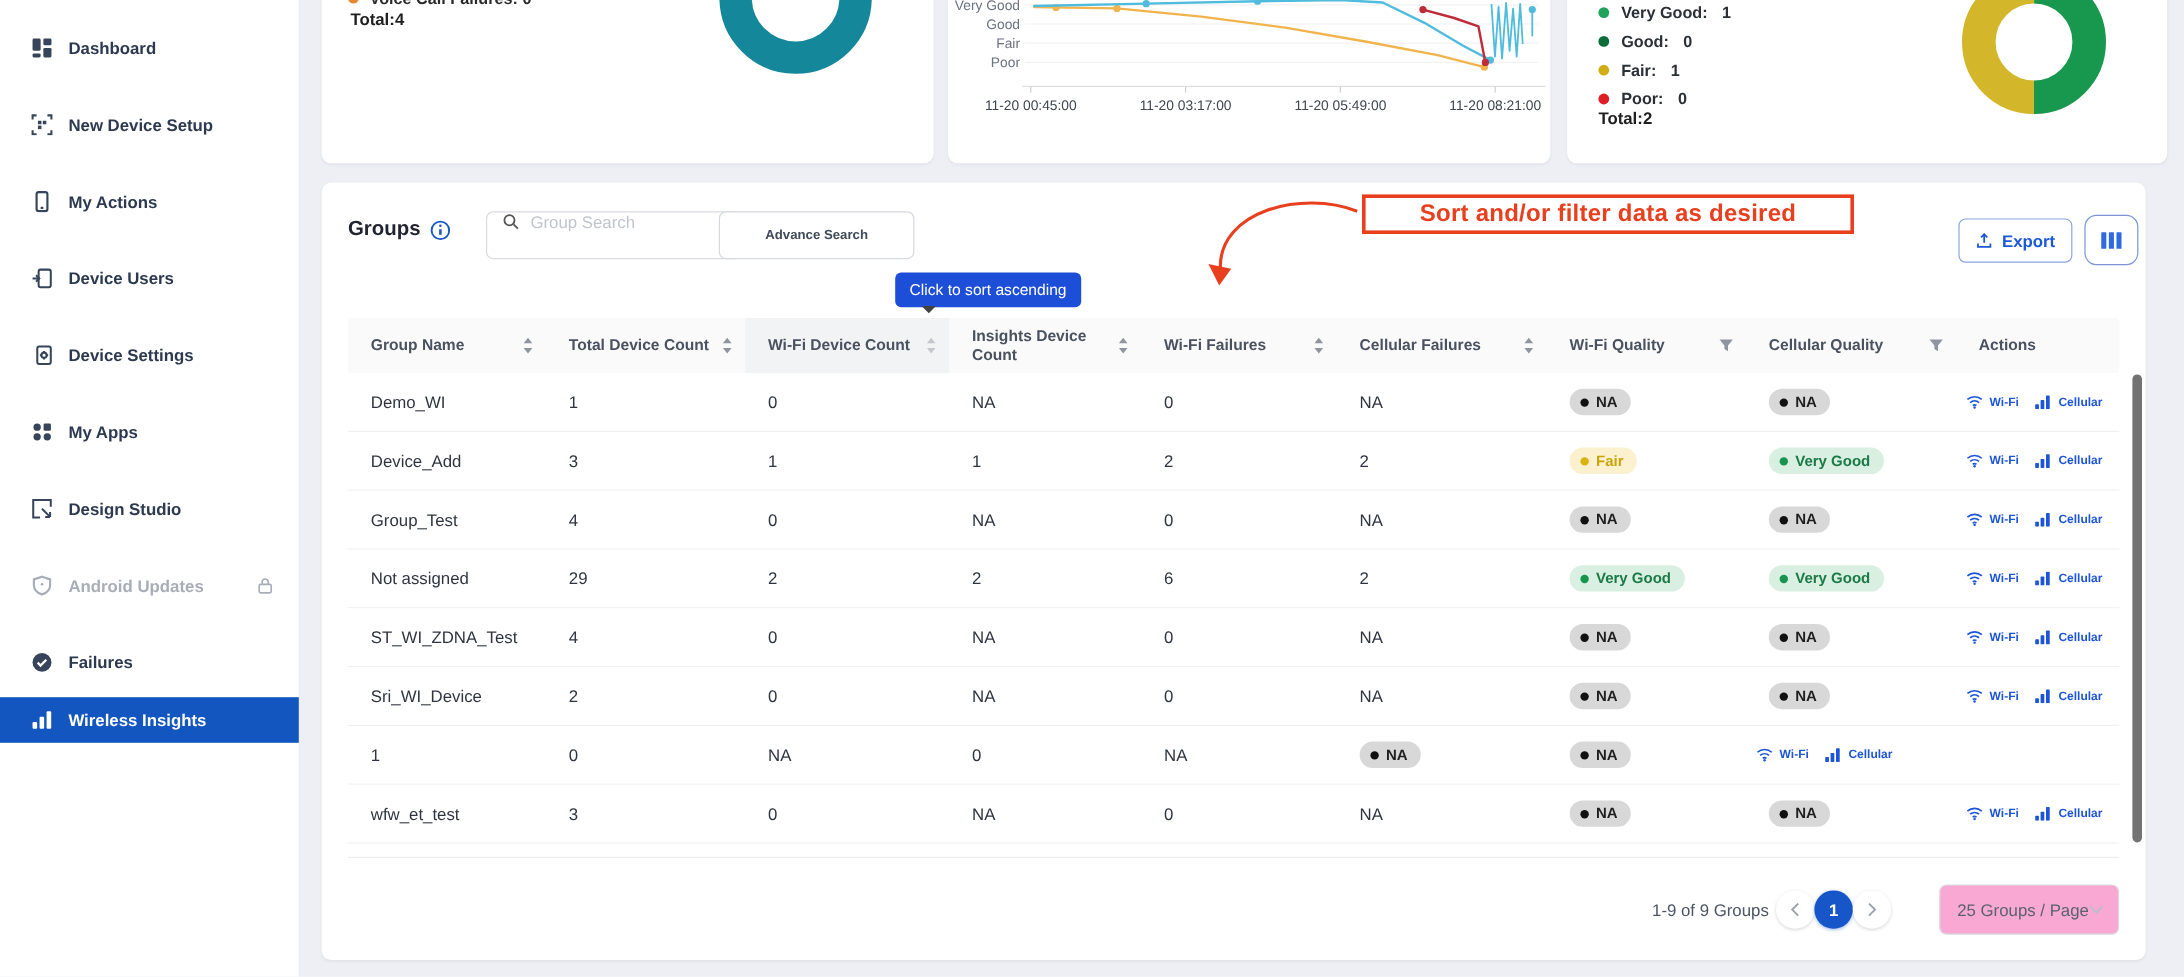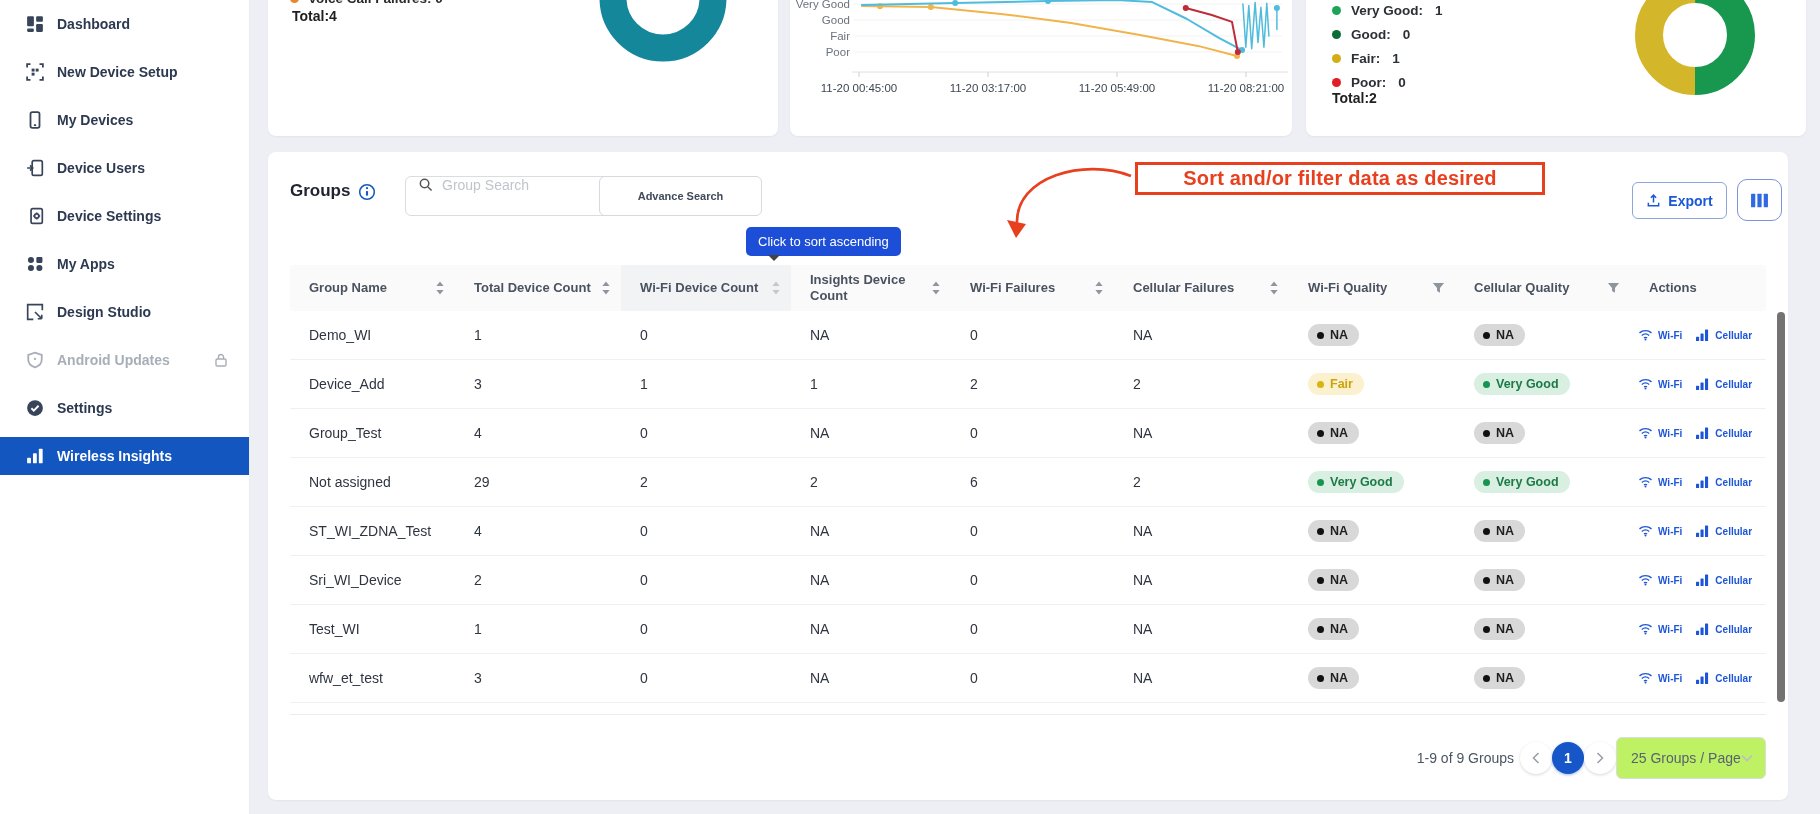"Dashboard" .side-item { margin-top: none -> 16px }
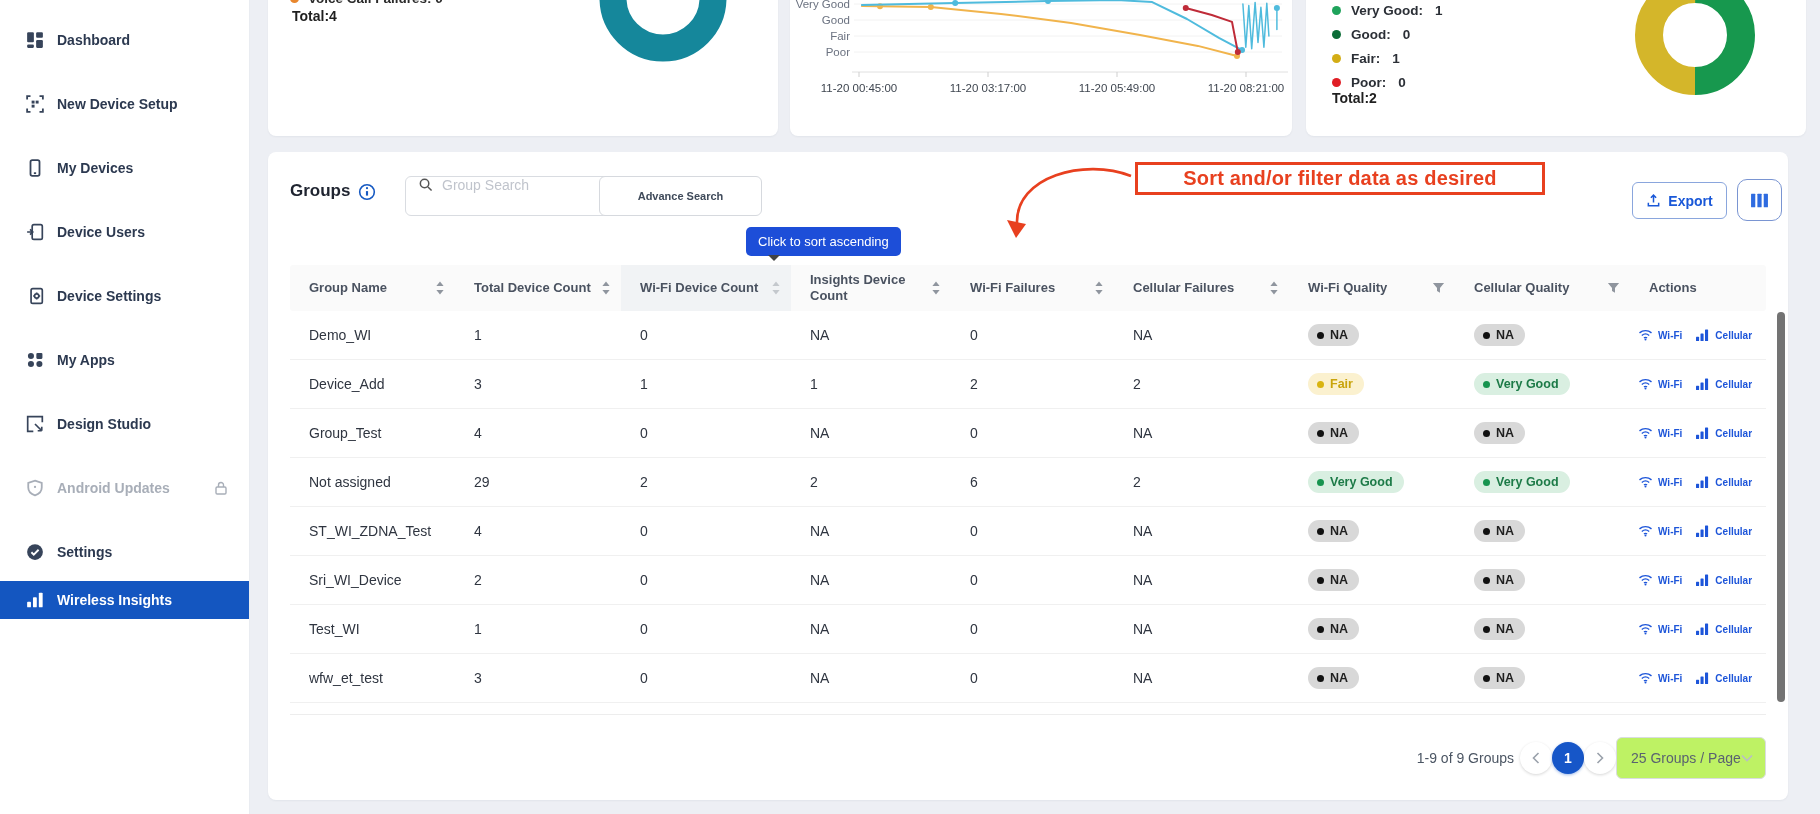"My Devices" span { text: Devices -> Actions }
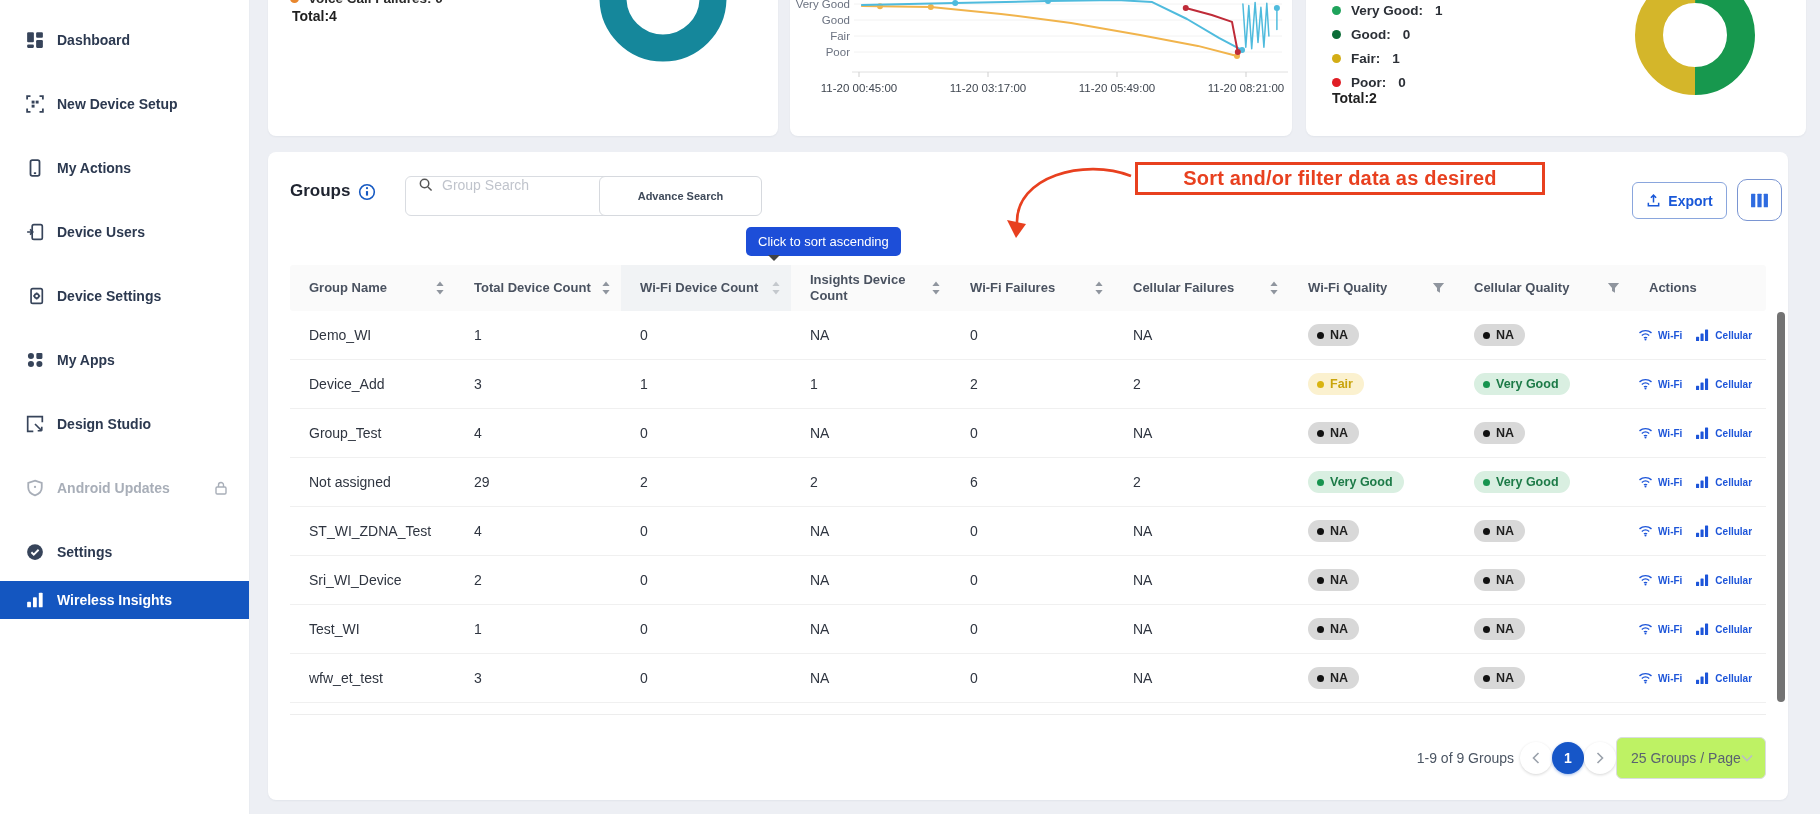"Settings" span { text: Settings -> Failures }
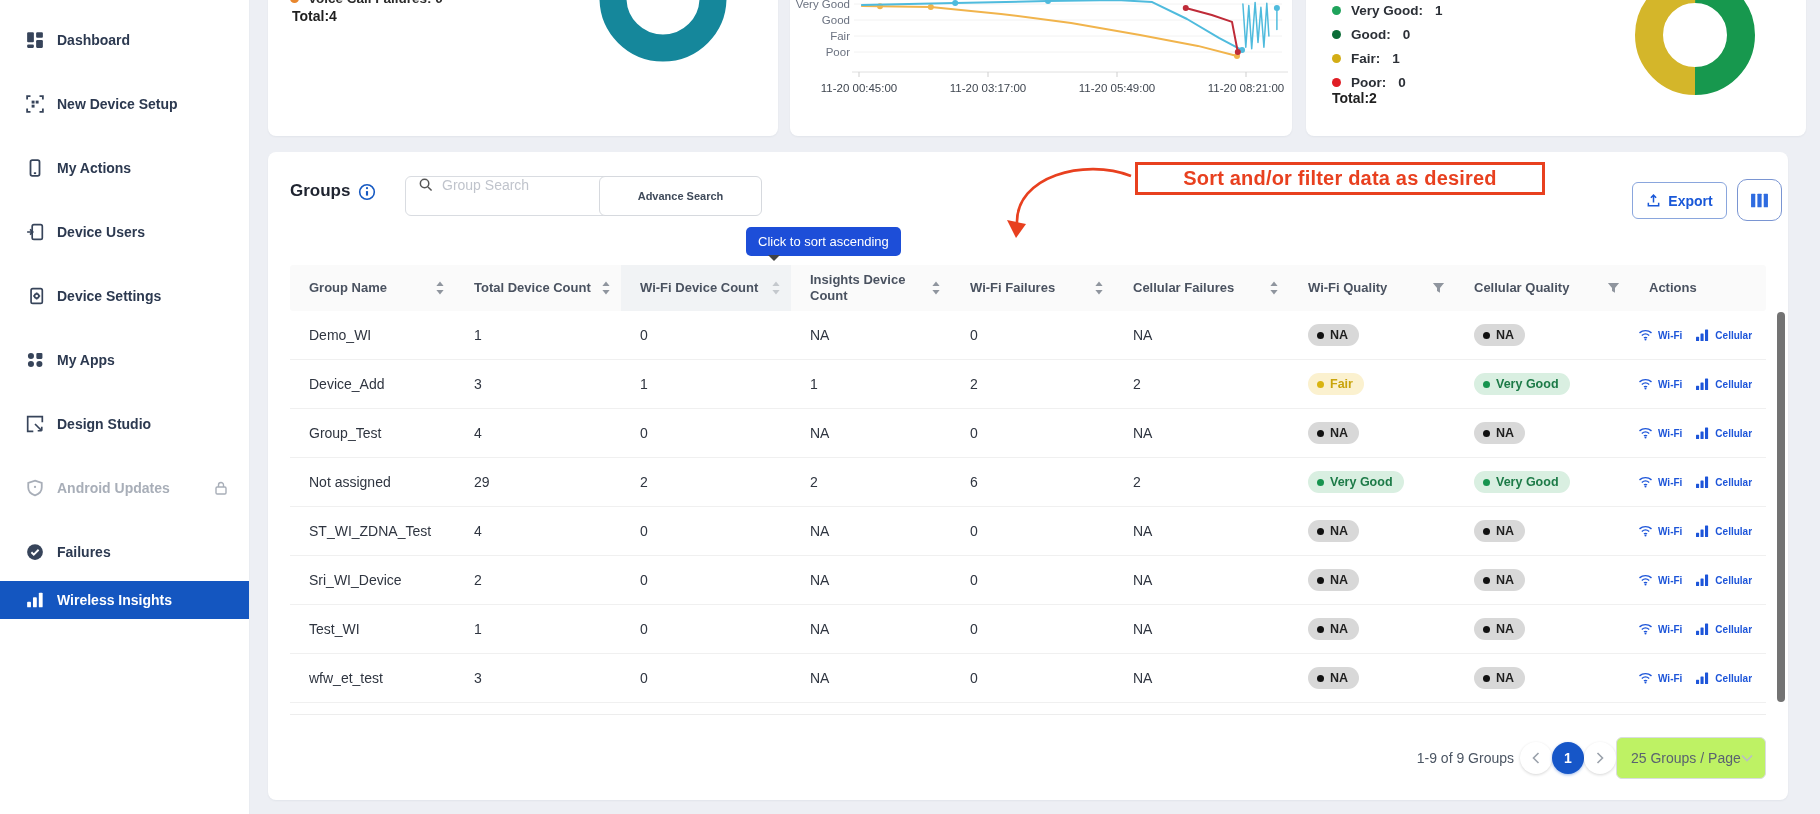"Test_WI" div.td { html: <div>Test_WI</div> -> none }
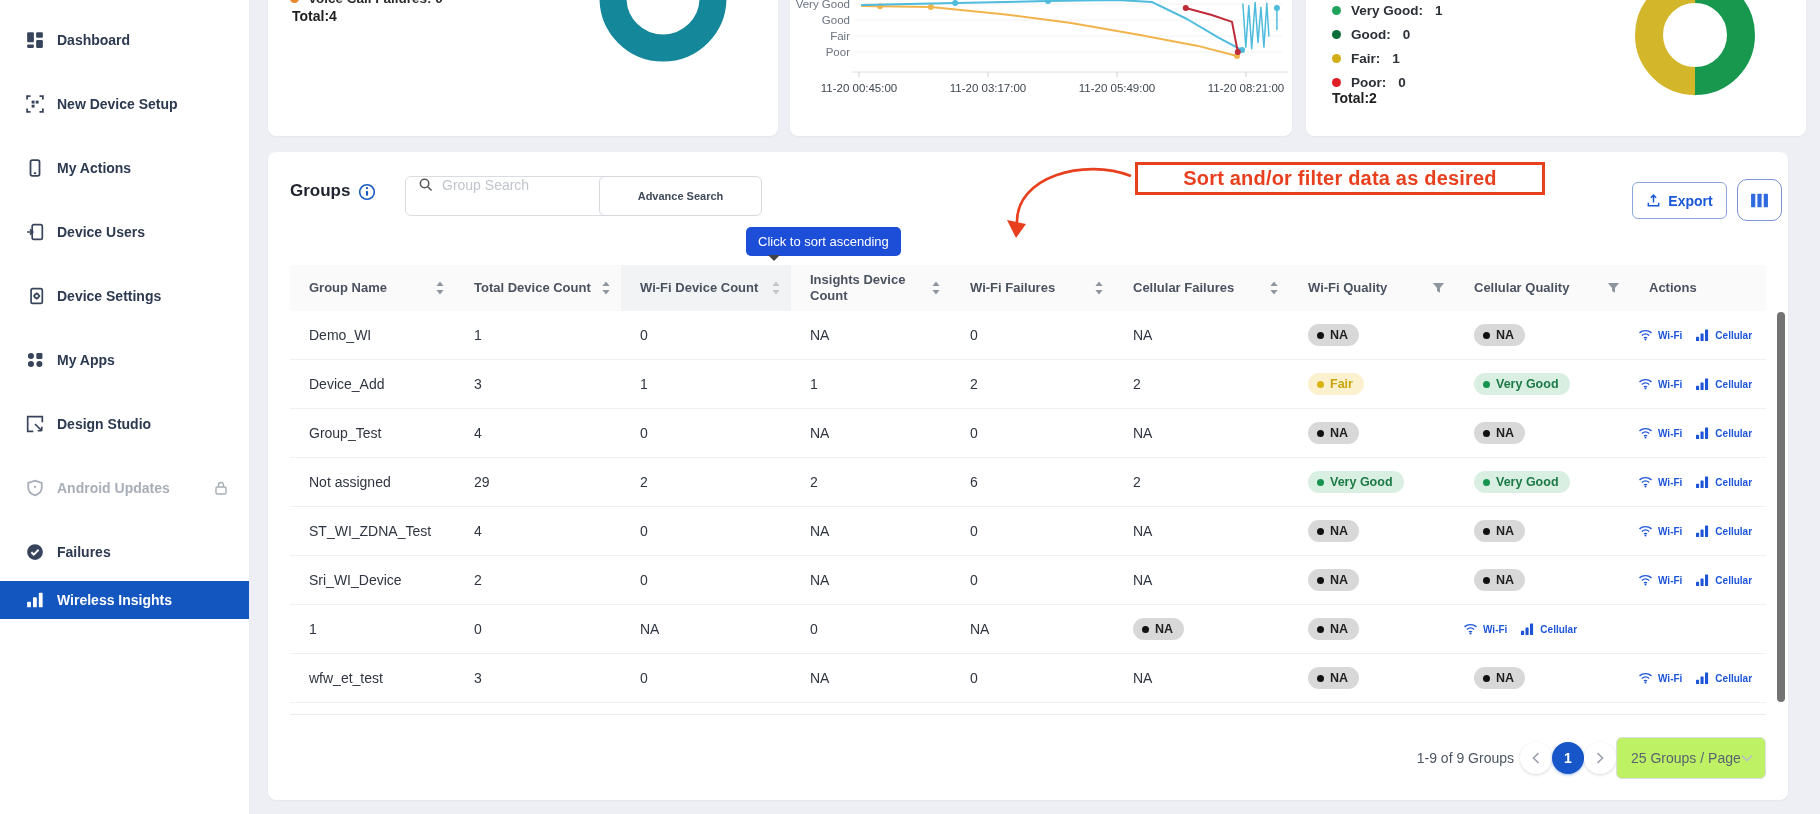"25 Groups / Page" .psize { background: #bef264 -> #f9a8d4; margin-left: none -> 40px }
